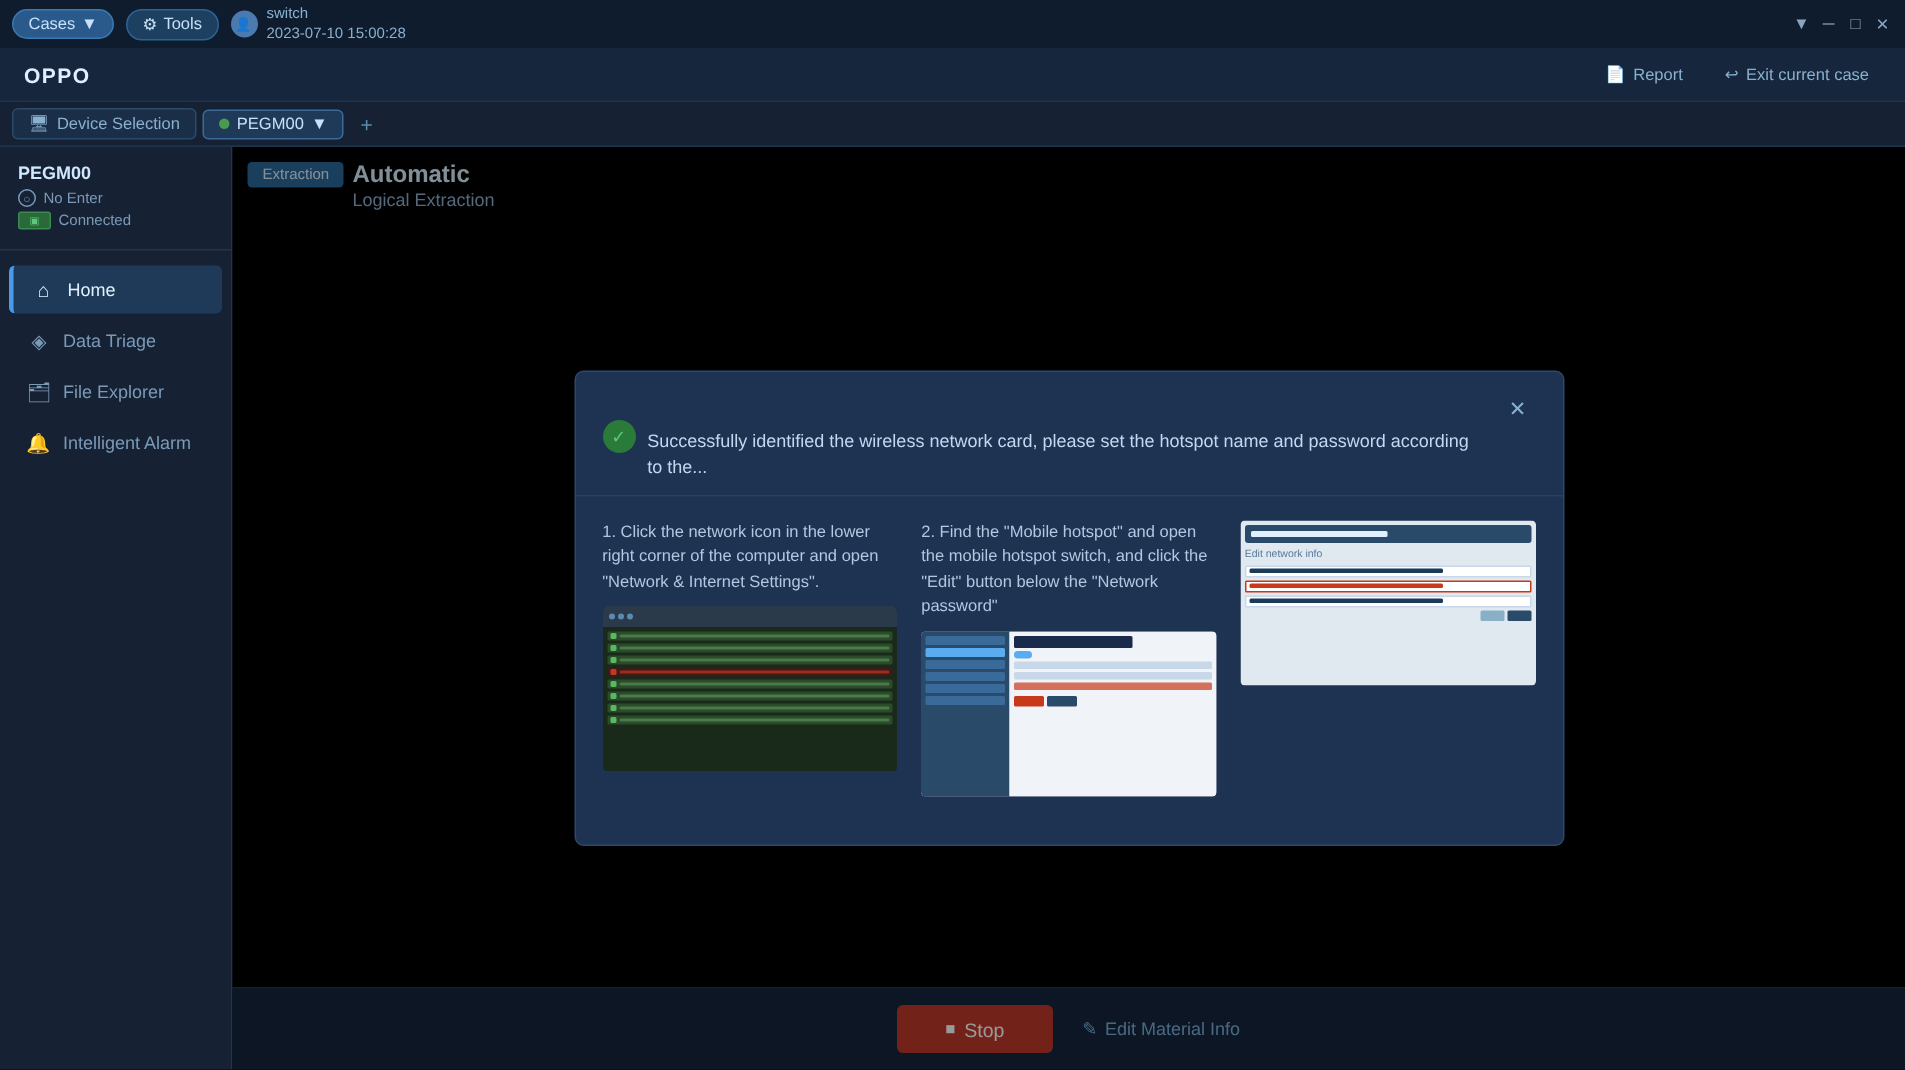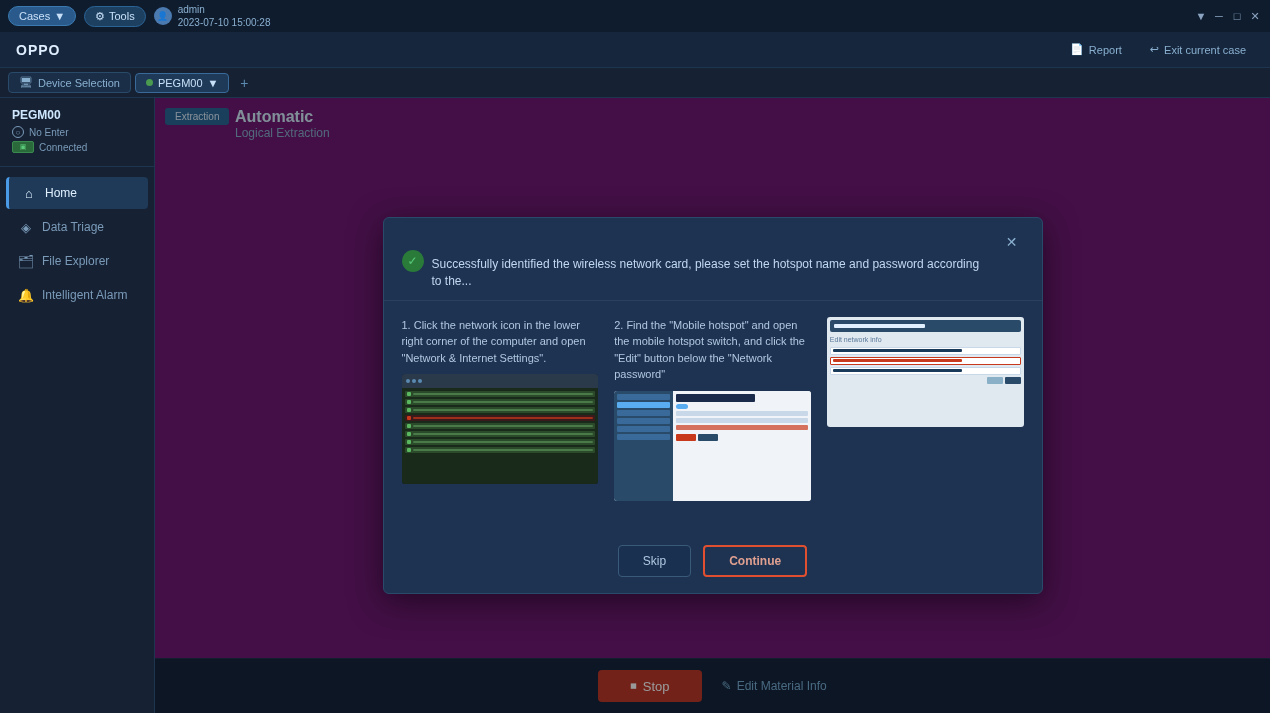"admin" div { text: admin -> switch }
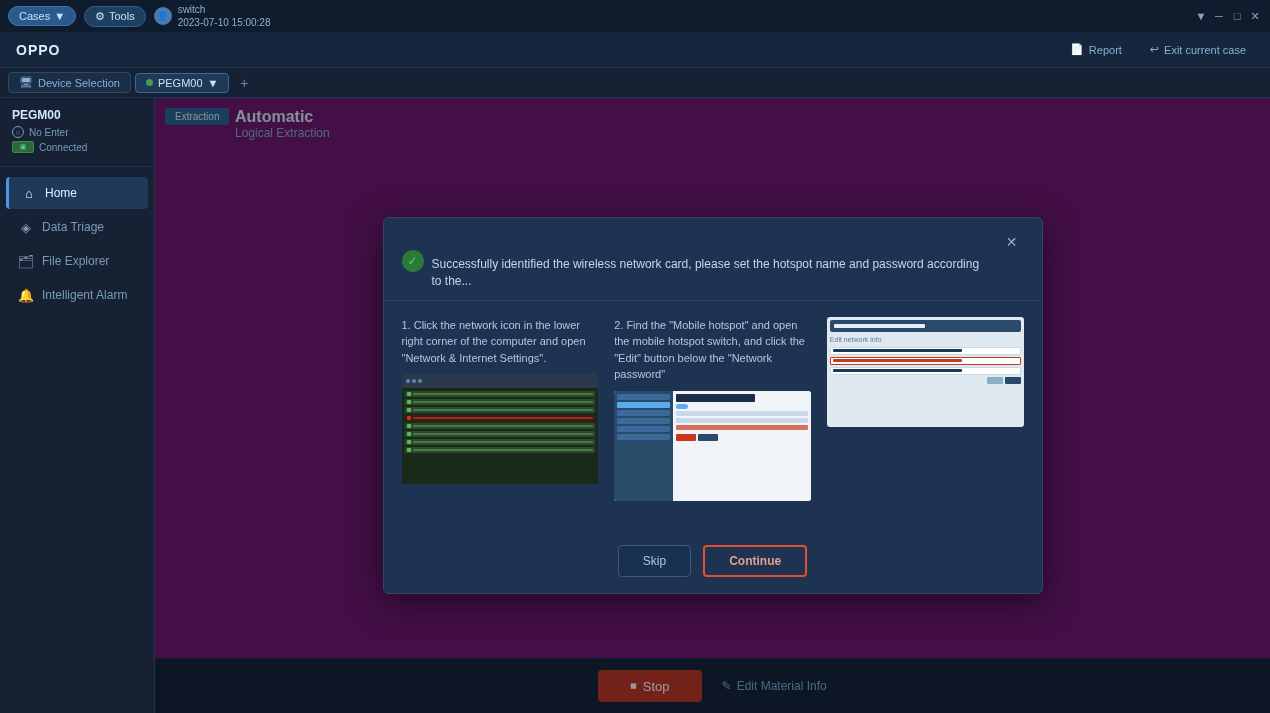"Extraction" .content-area { background: #701a75 -> #000000 }
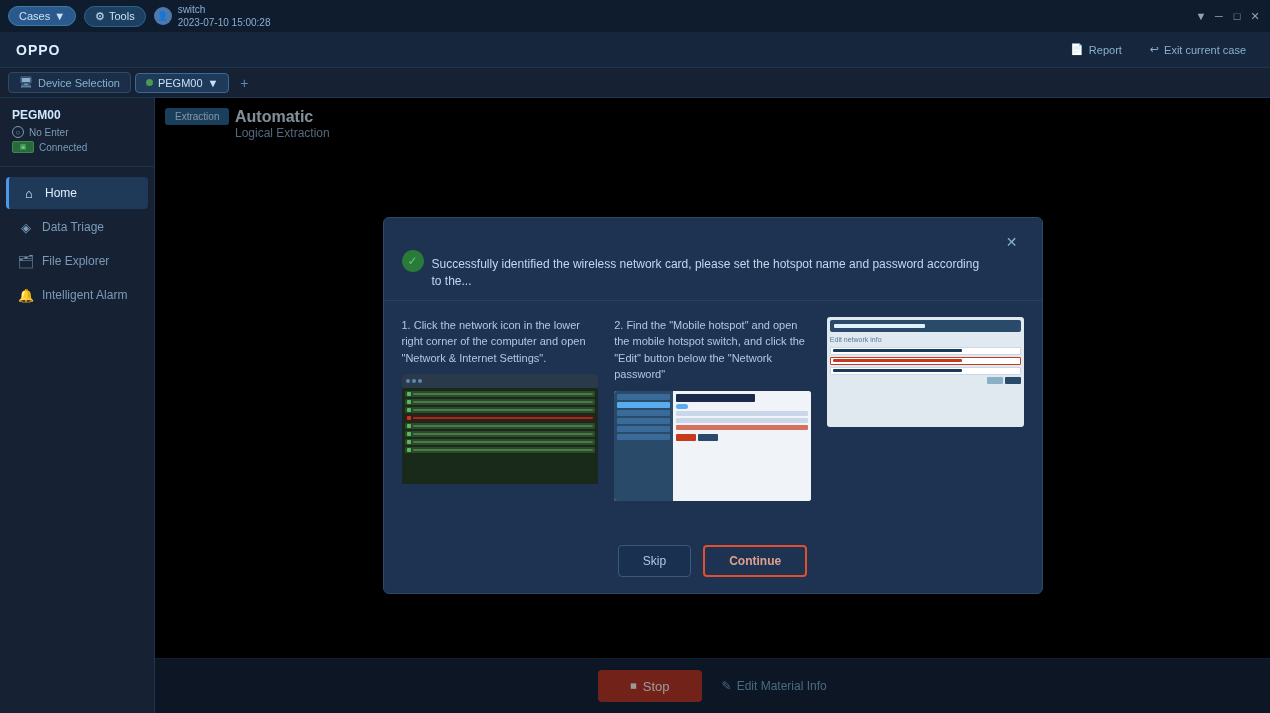"Skip" div.modal-footer { html: <div> <button>Skip</button> <button>Continue</button> </div> -> none }
